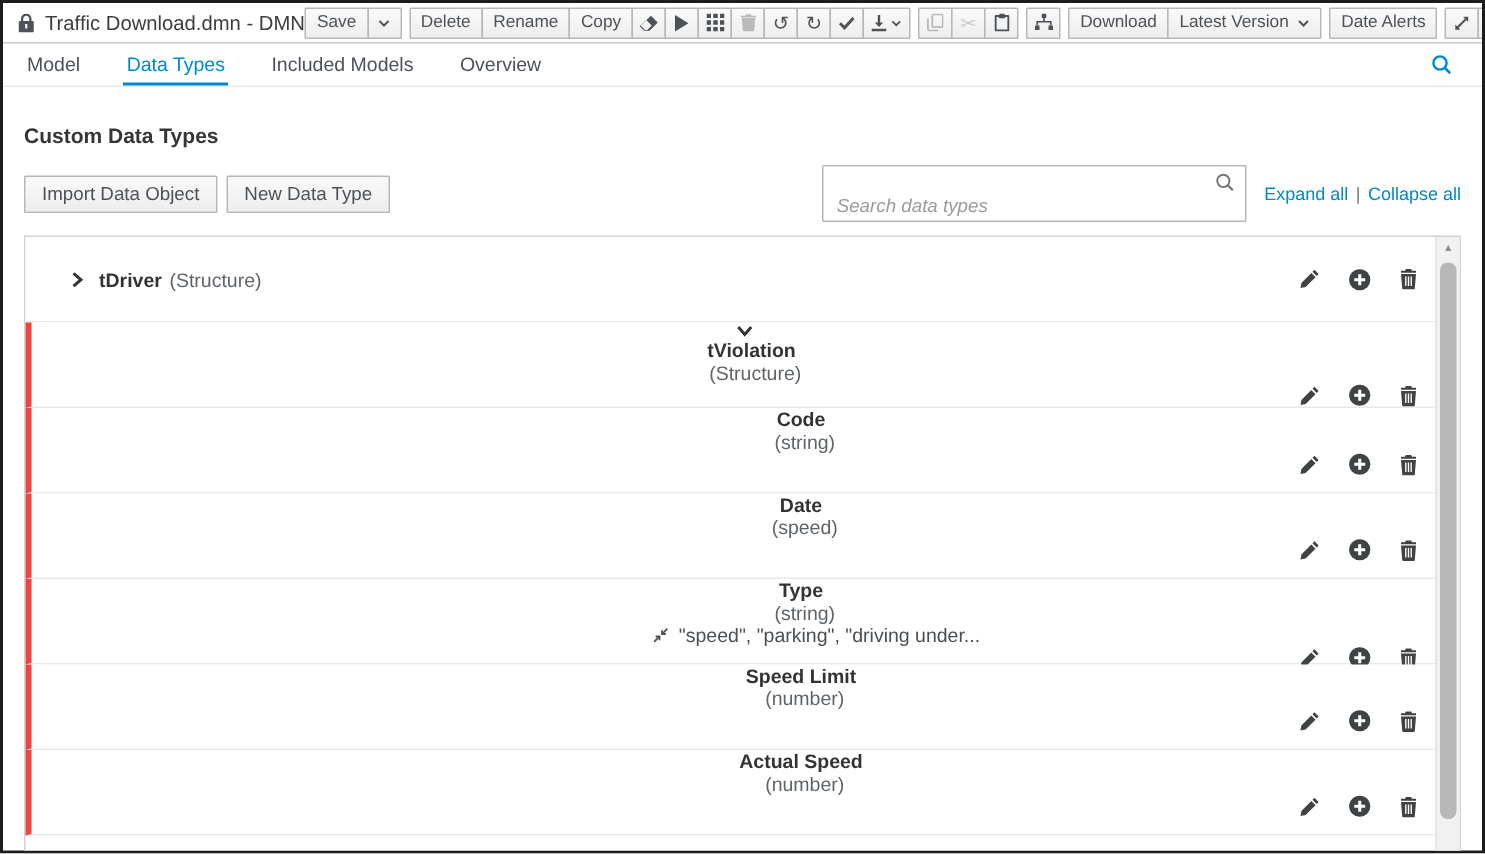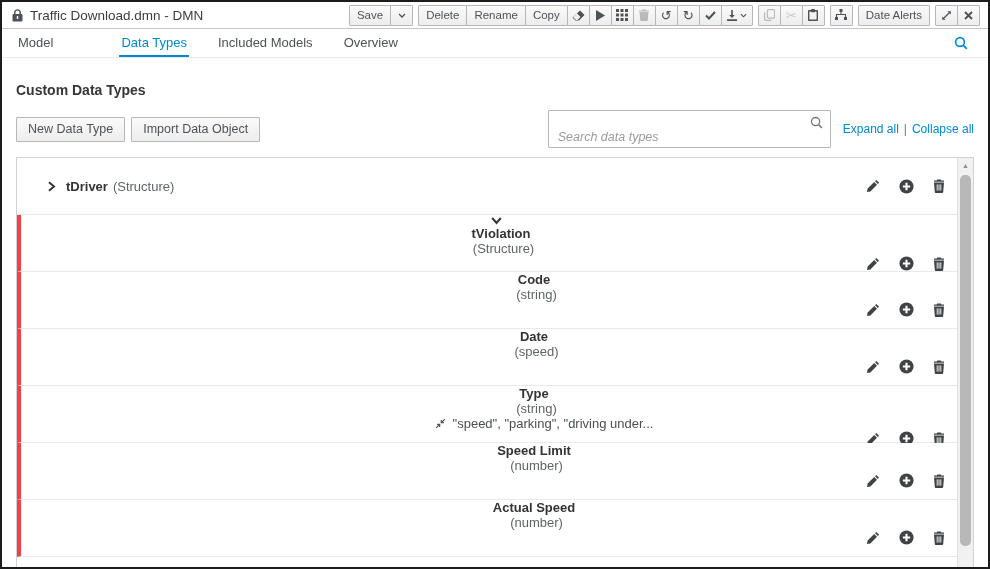"Download" div.btn-group { html: none -> <div> <button>Download</button> <button> <span>Latest Version</span> <svg> <path></path> </svg> </button> </div> }
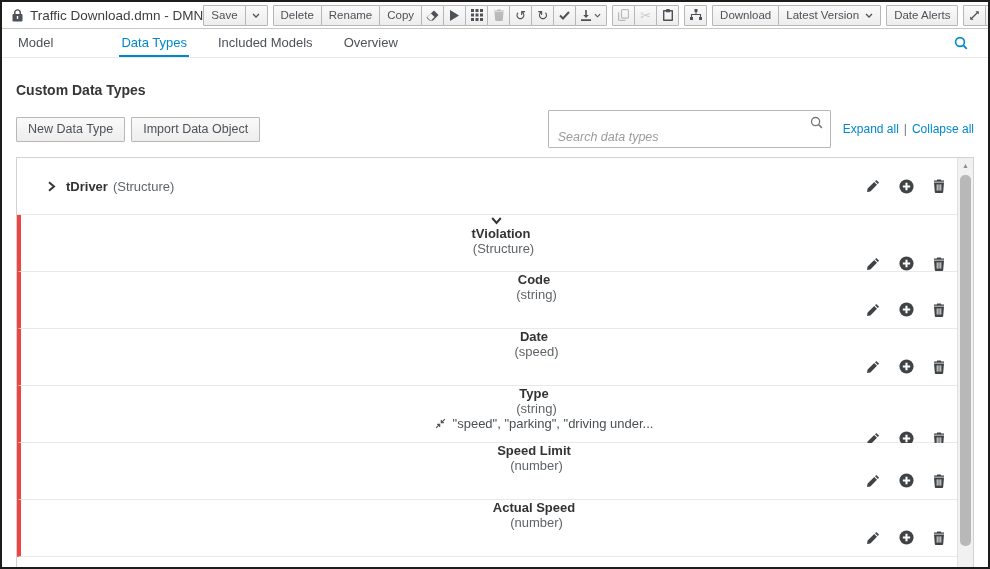"Data Types" .tab.active { margin-left: 37px -> none }
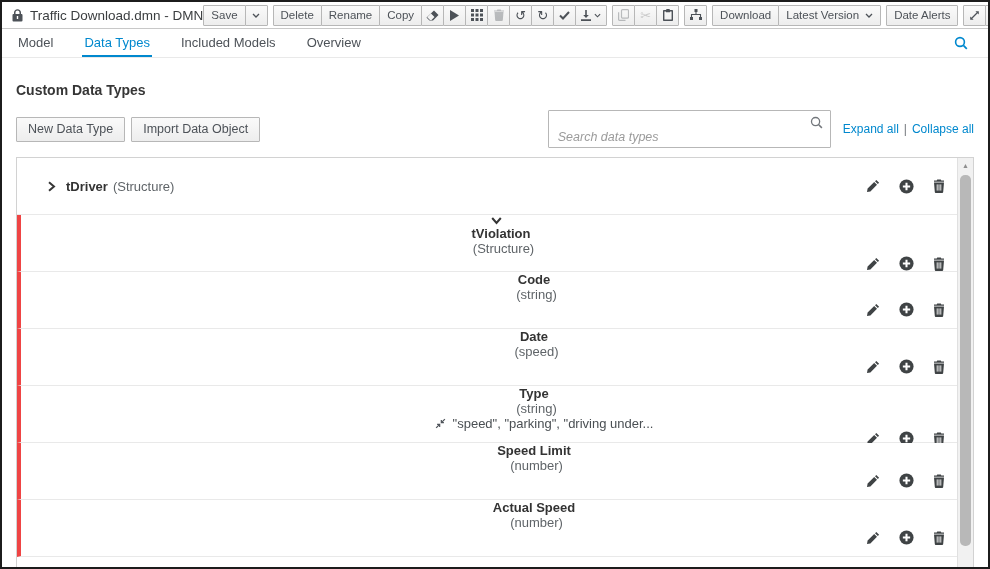"New Data Type" button.pf-btn { order: before "Import Data Object" -> after "Import Data Object" }
